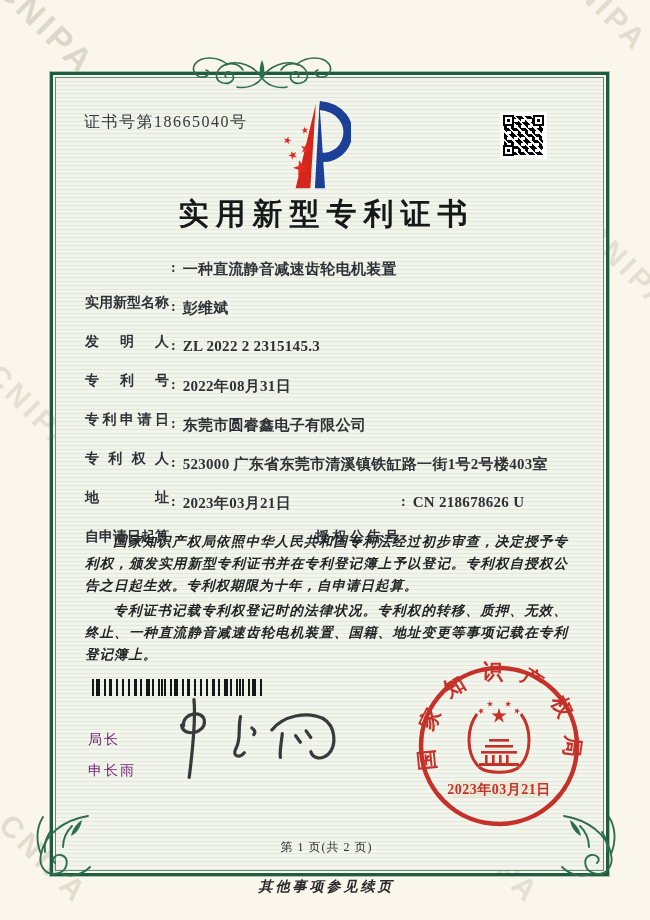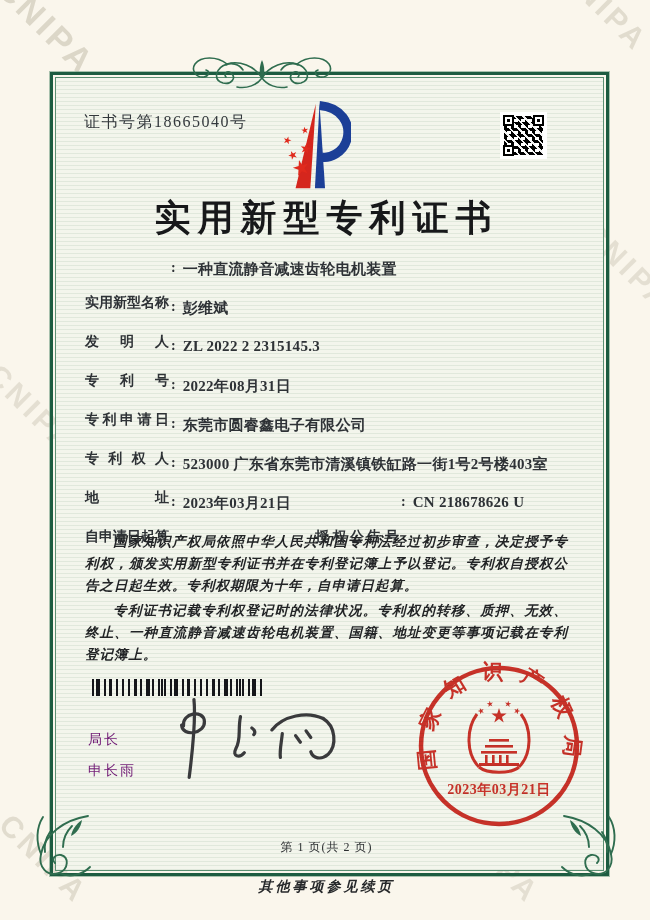"实用新型专利证书" .cert-title { font-size: 36px -> 30px }
